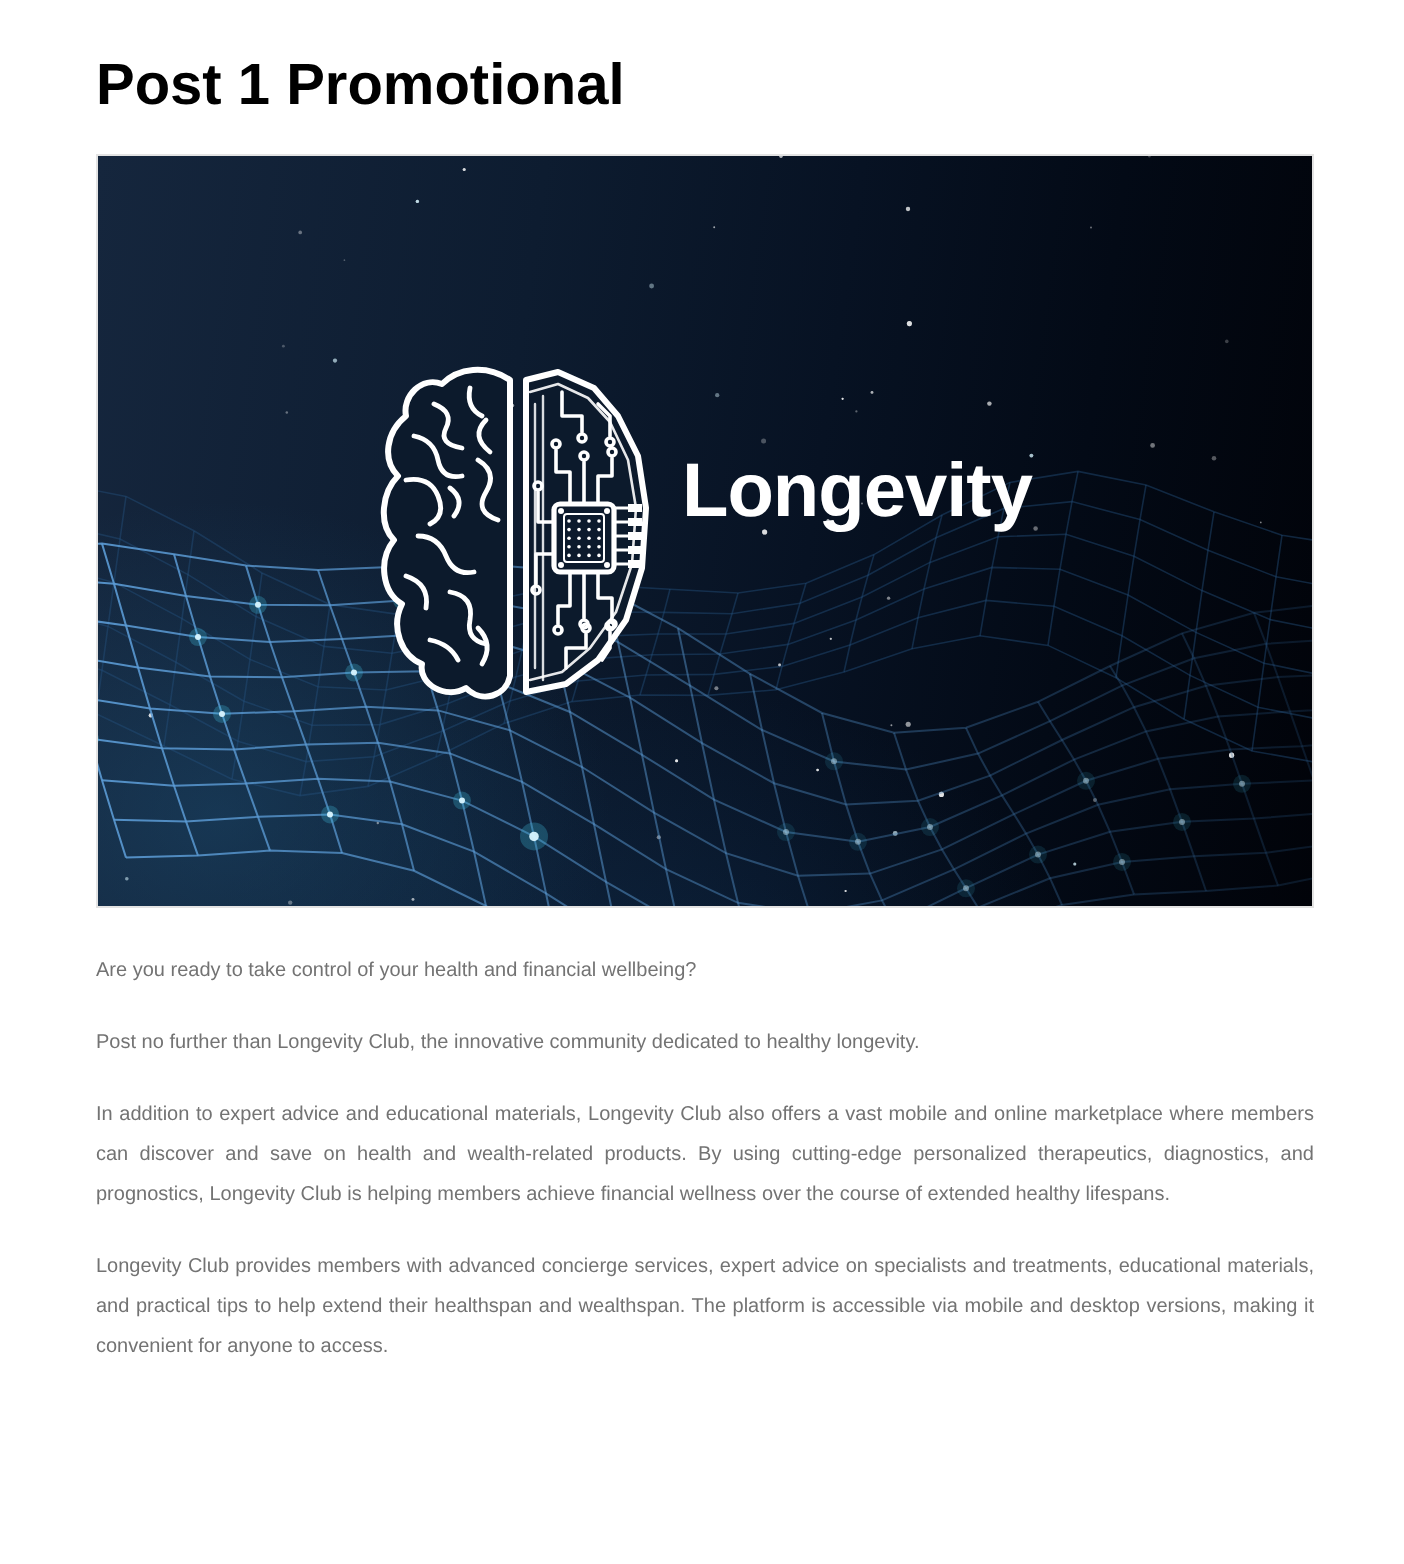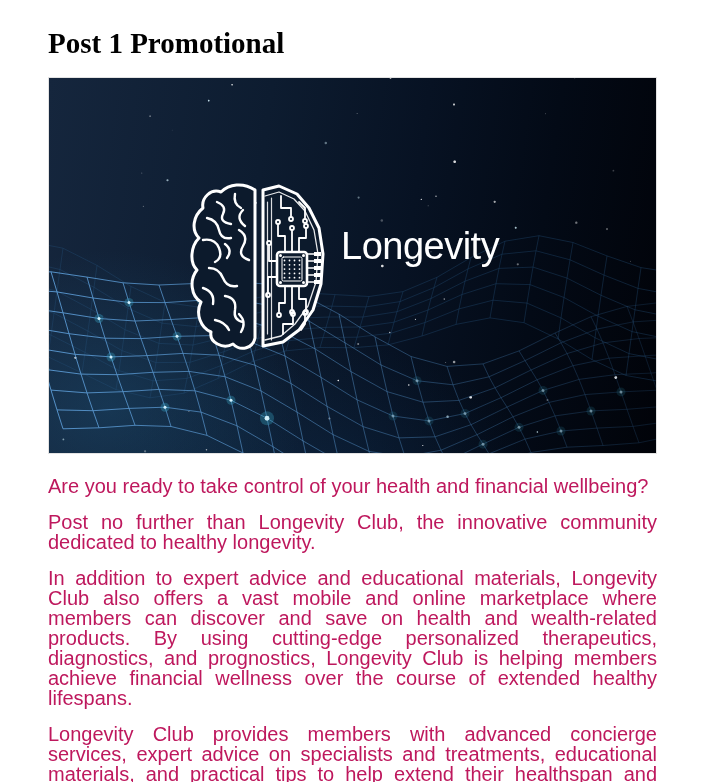"Post 1 Promotional" h1.doc-title { font-family: Liberation Serif, serif -> none }
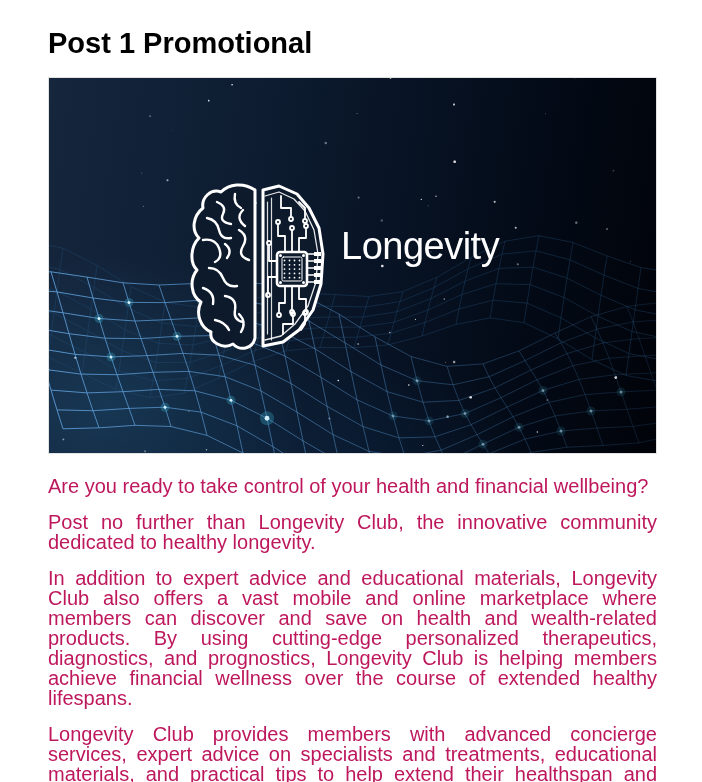"Longevity" .wordmark { font-weight: 400 -> 700 }
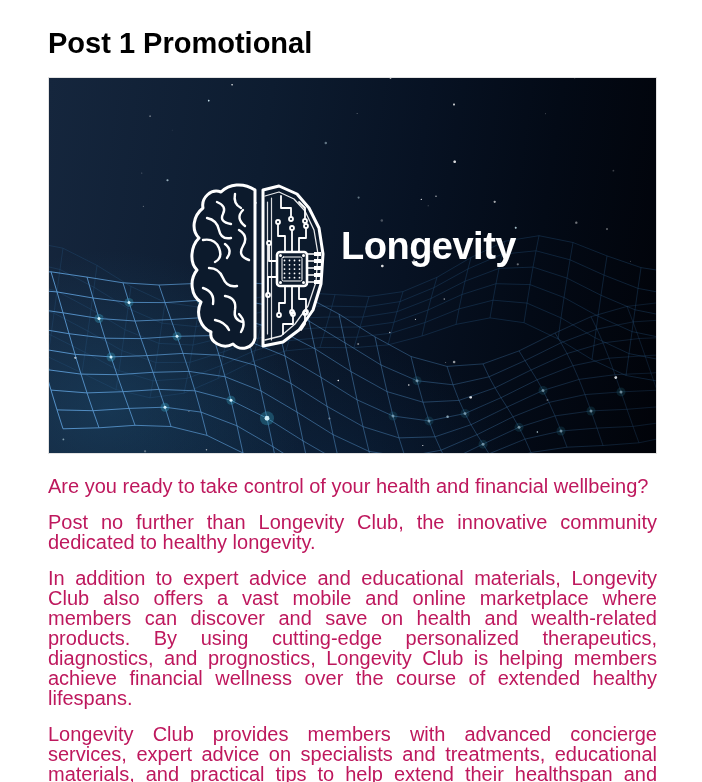"Are you ready to take" .body-text p { color: #be185d -> #737373; font-size: 20px -> 10px }
